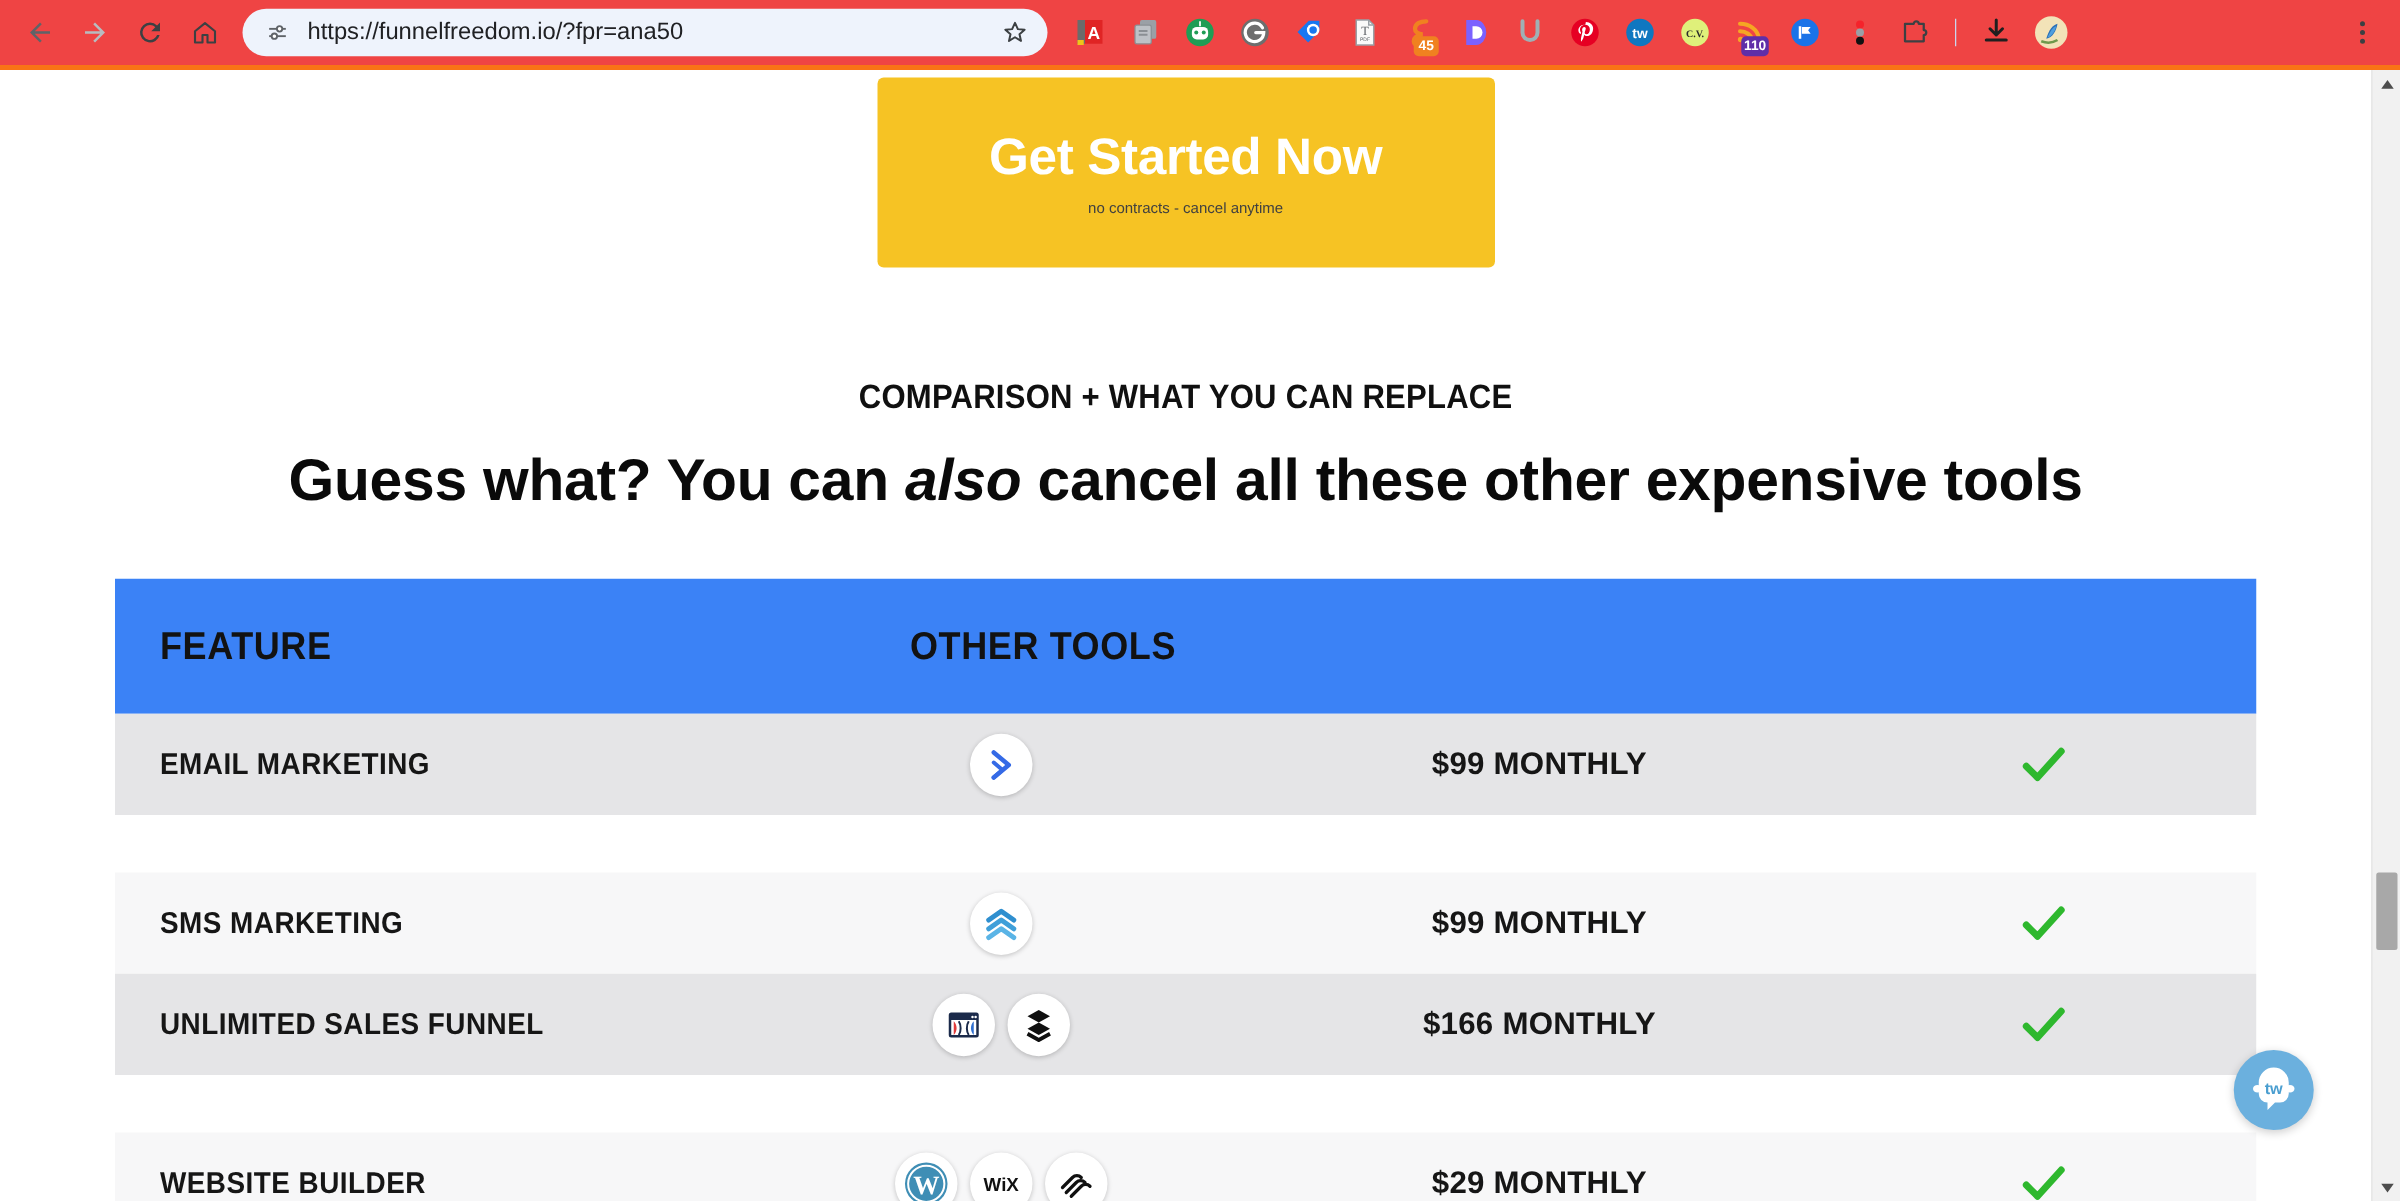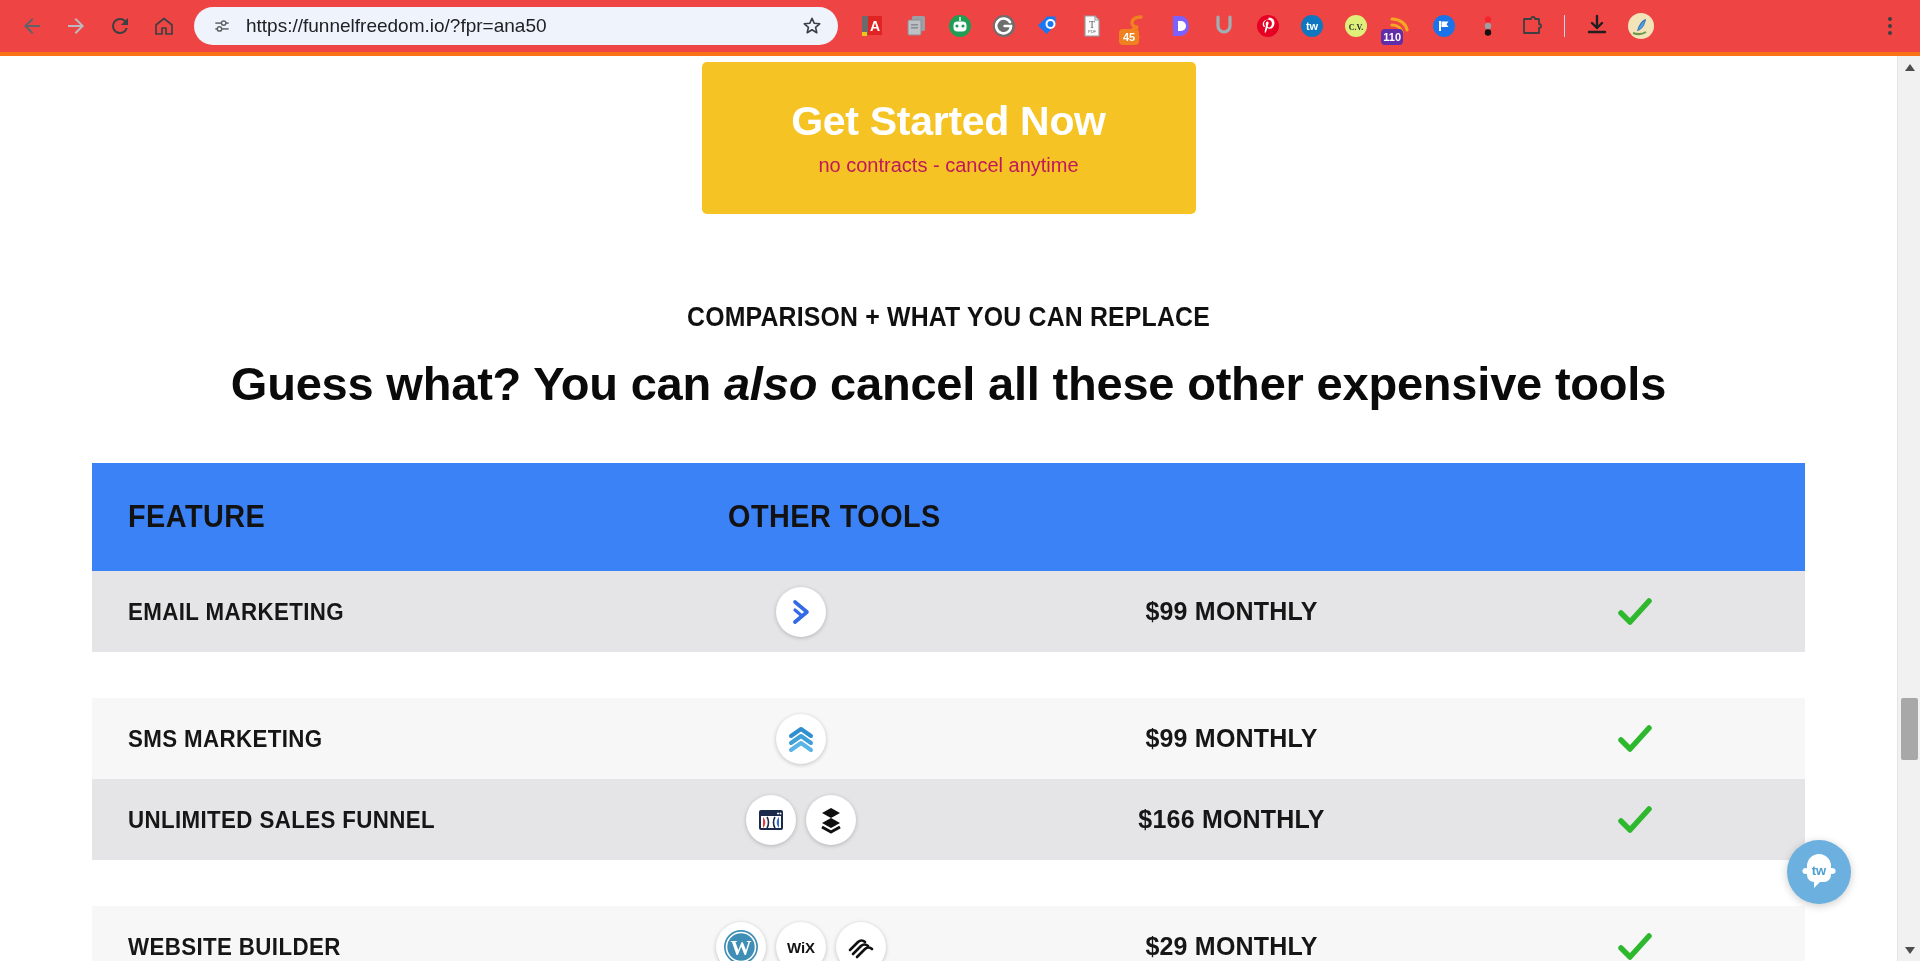"45" .badge { right: 19px -> 7px }
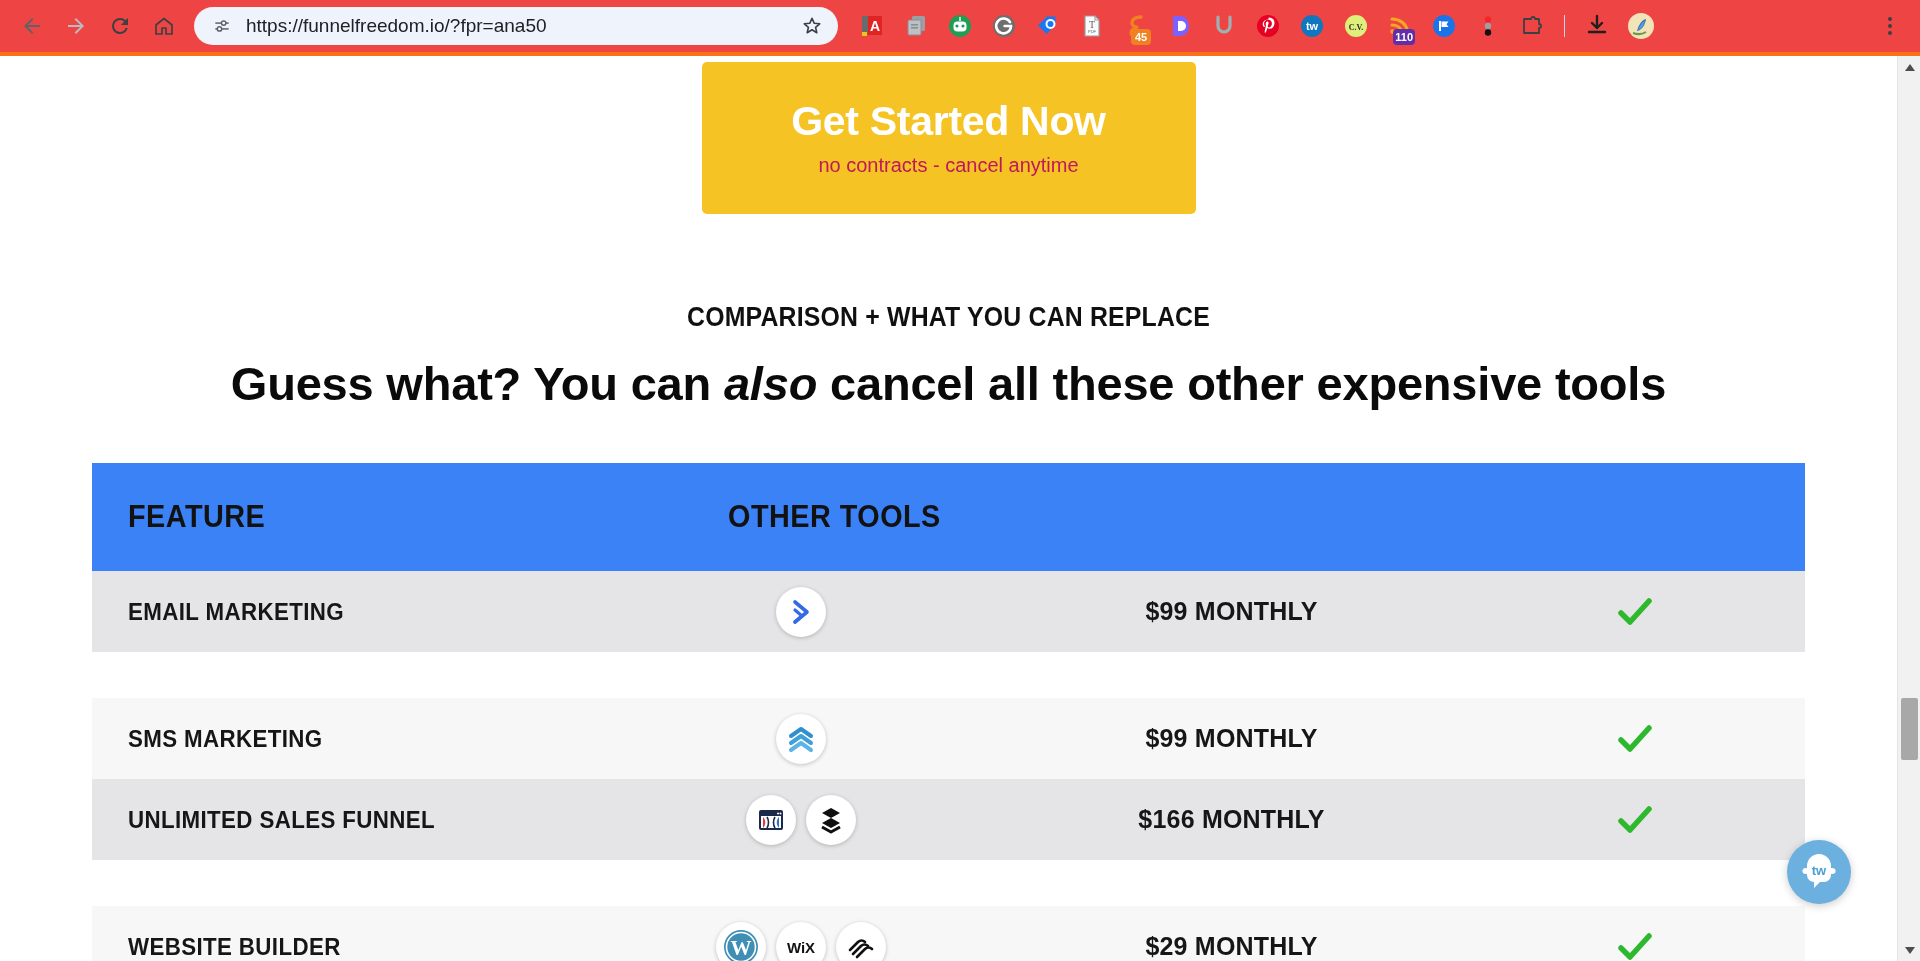"no contracts - cancel anytime" .cta-sub { color: #be185d -> #404040; font-size: 20px -> 12px }
